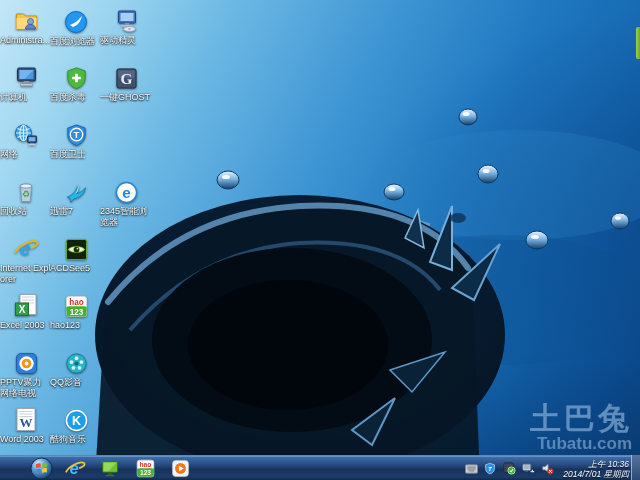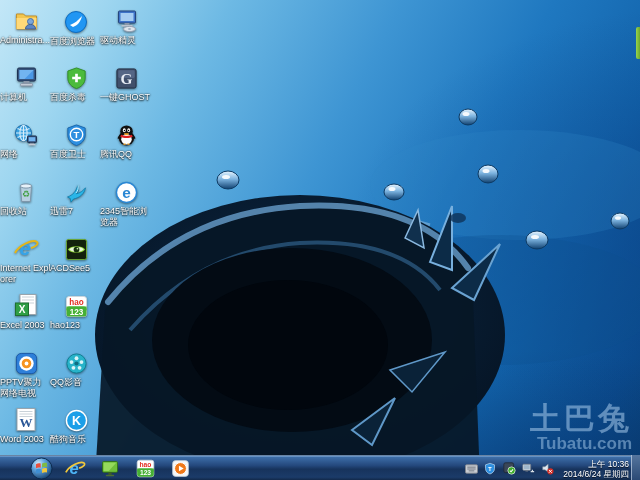"腾讯QQ" div.dicon { html: <div> <div> <svg> <ellipse></ellipse> <ellipse></ellipse> <ellipse></ellipse> <ellipse></ellipse> <ellipse></ellipse> <circle></circle> <circle></circle> <path></path> <path></path> <path></path> <path></path> </svg> </div> <div>腾讯QQ</div> </div> -> none }
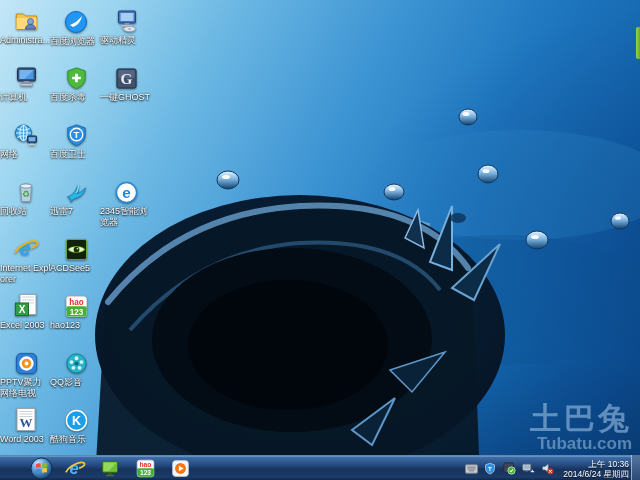"上午 10:36" .tray { font-style: none -> italic }
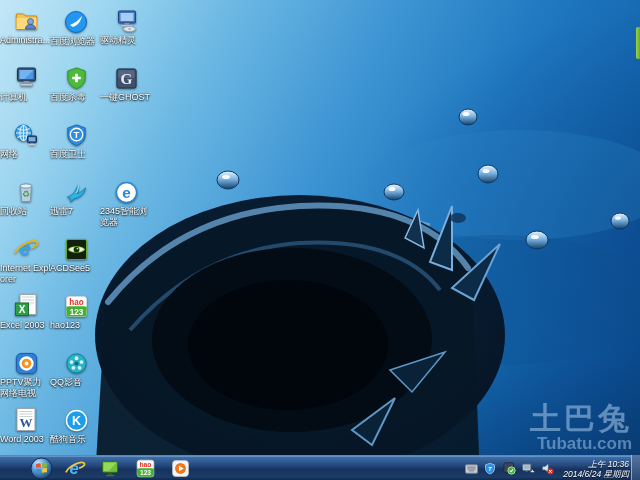"2014/6/24 星期四" div { text: 2014/6/24 -> 2014/7/01 }
